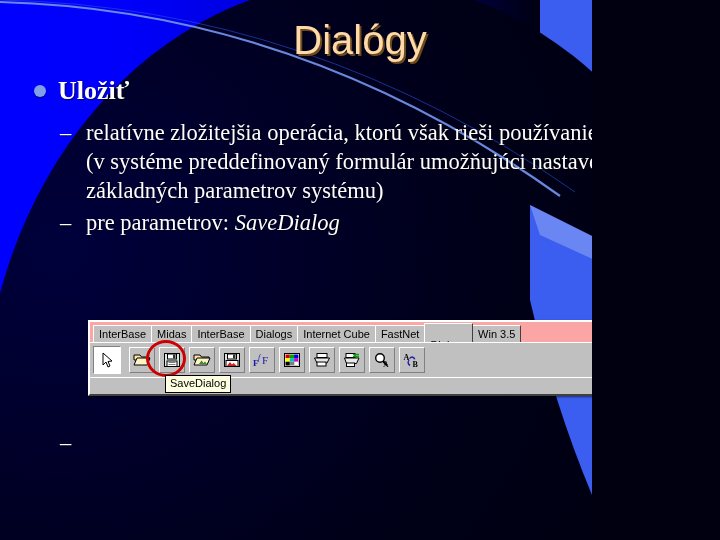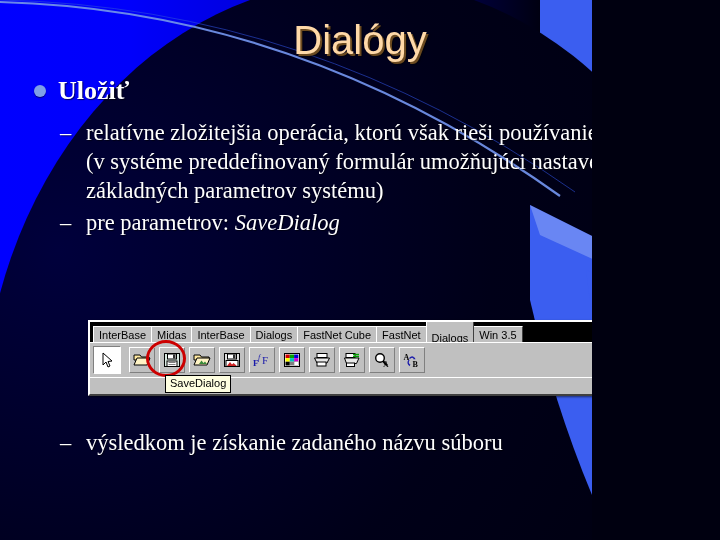"InterBase" #tabrow { align-items: center -> flex-start; background: #000000 -> #fca5a5 }
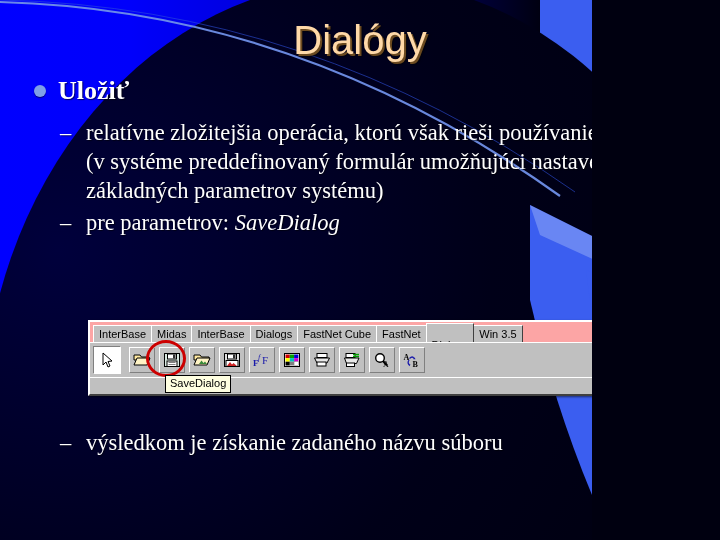"FastNet Cube" div.tab { text: FastNet -> Internet }
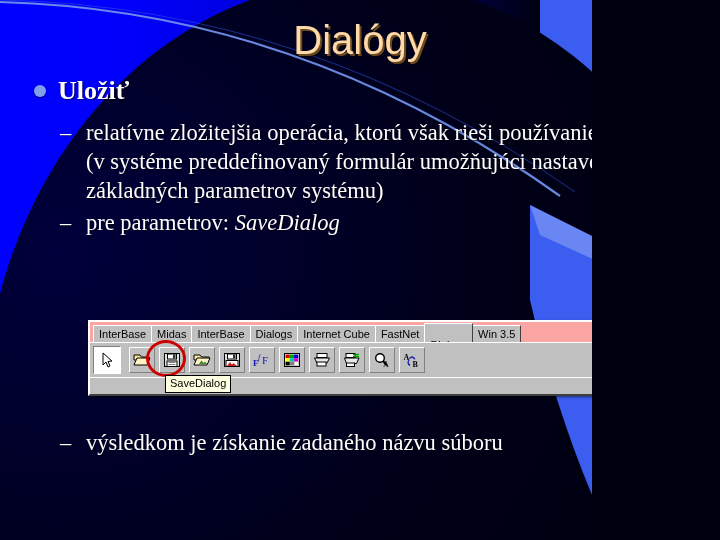"výsledkom je získanie zadaného názvu" span { html: <span>výsledkom je získanie zadaného názvu súboru</span> -> none }
